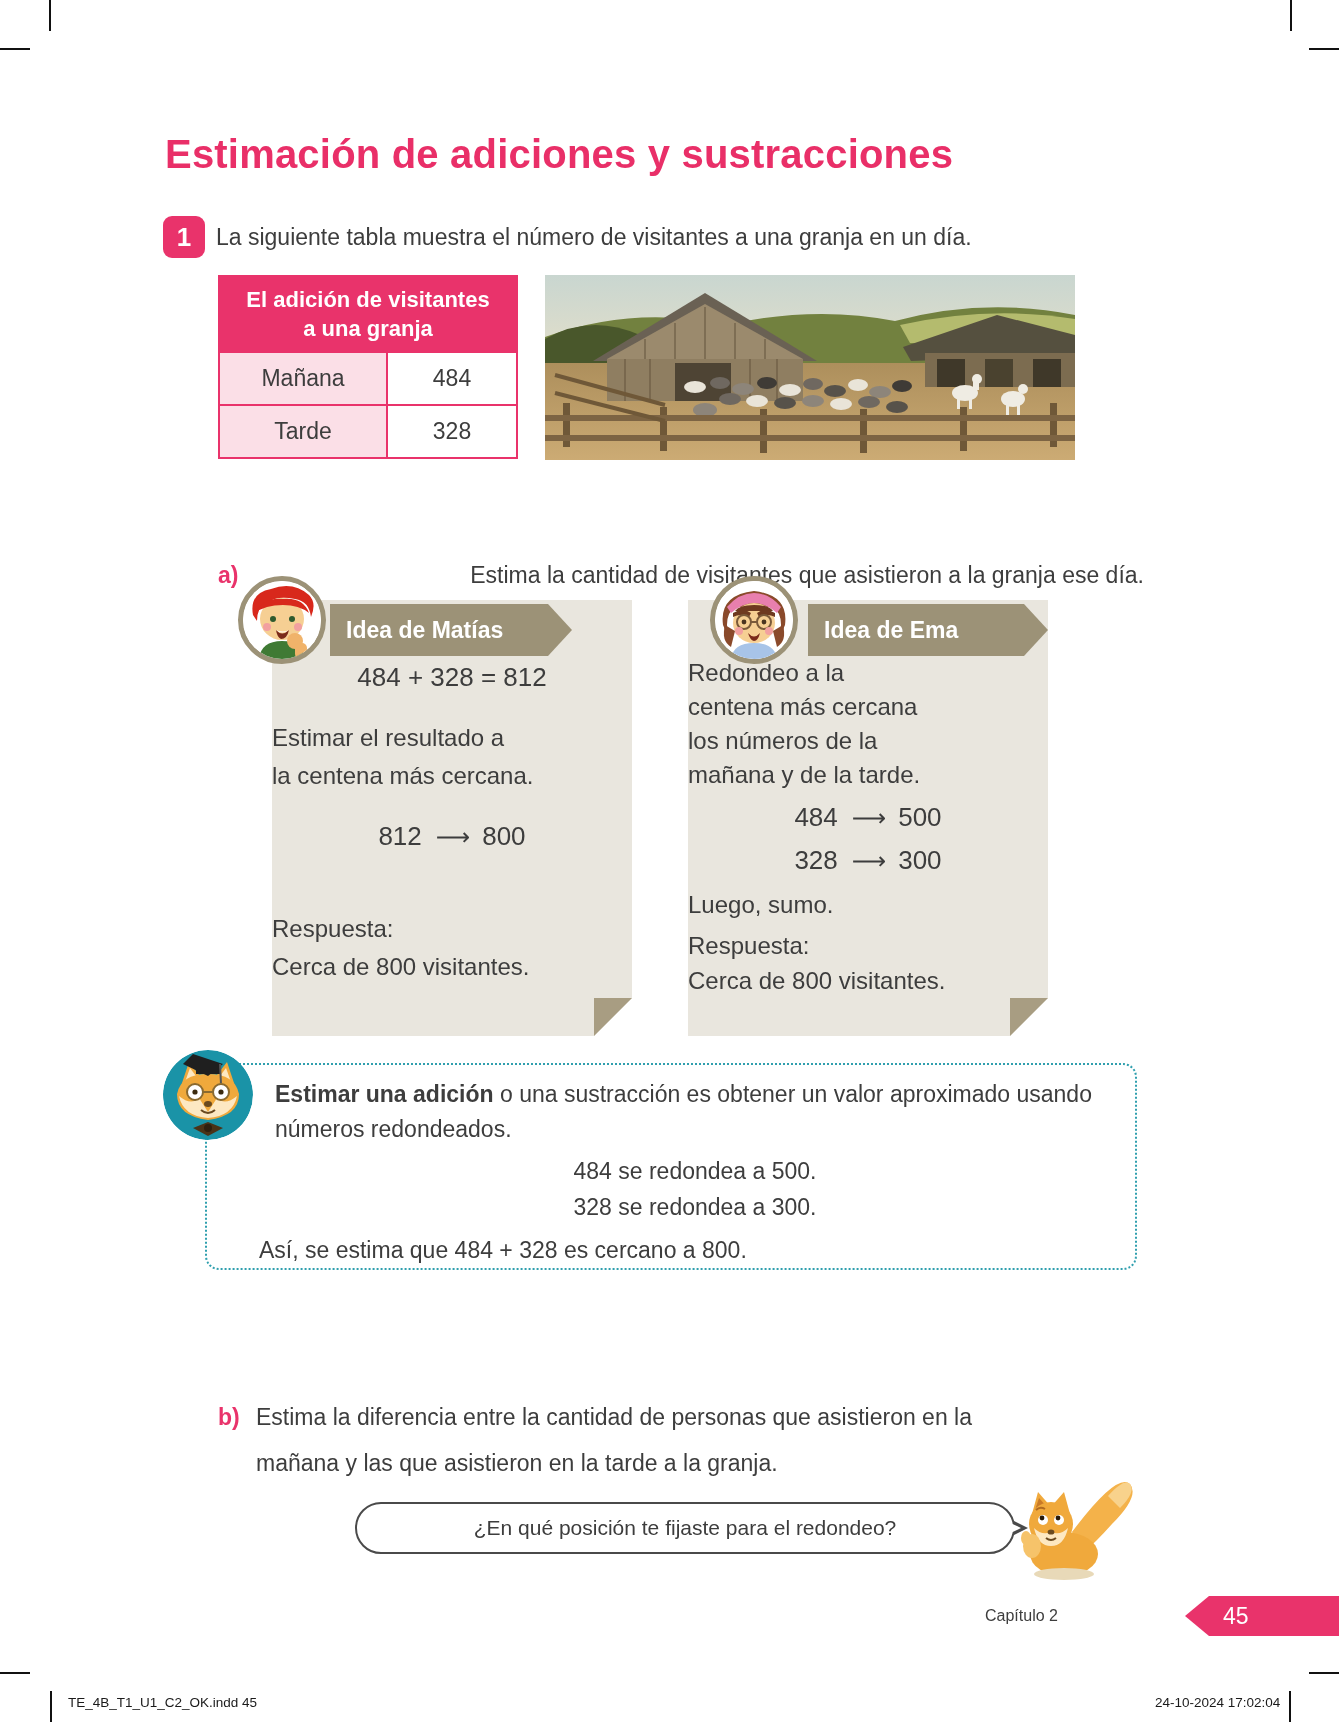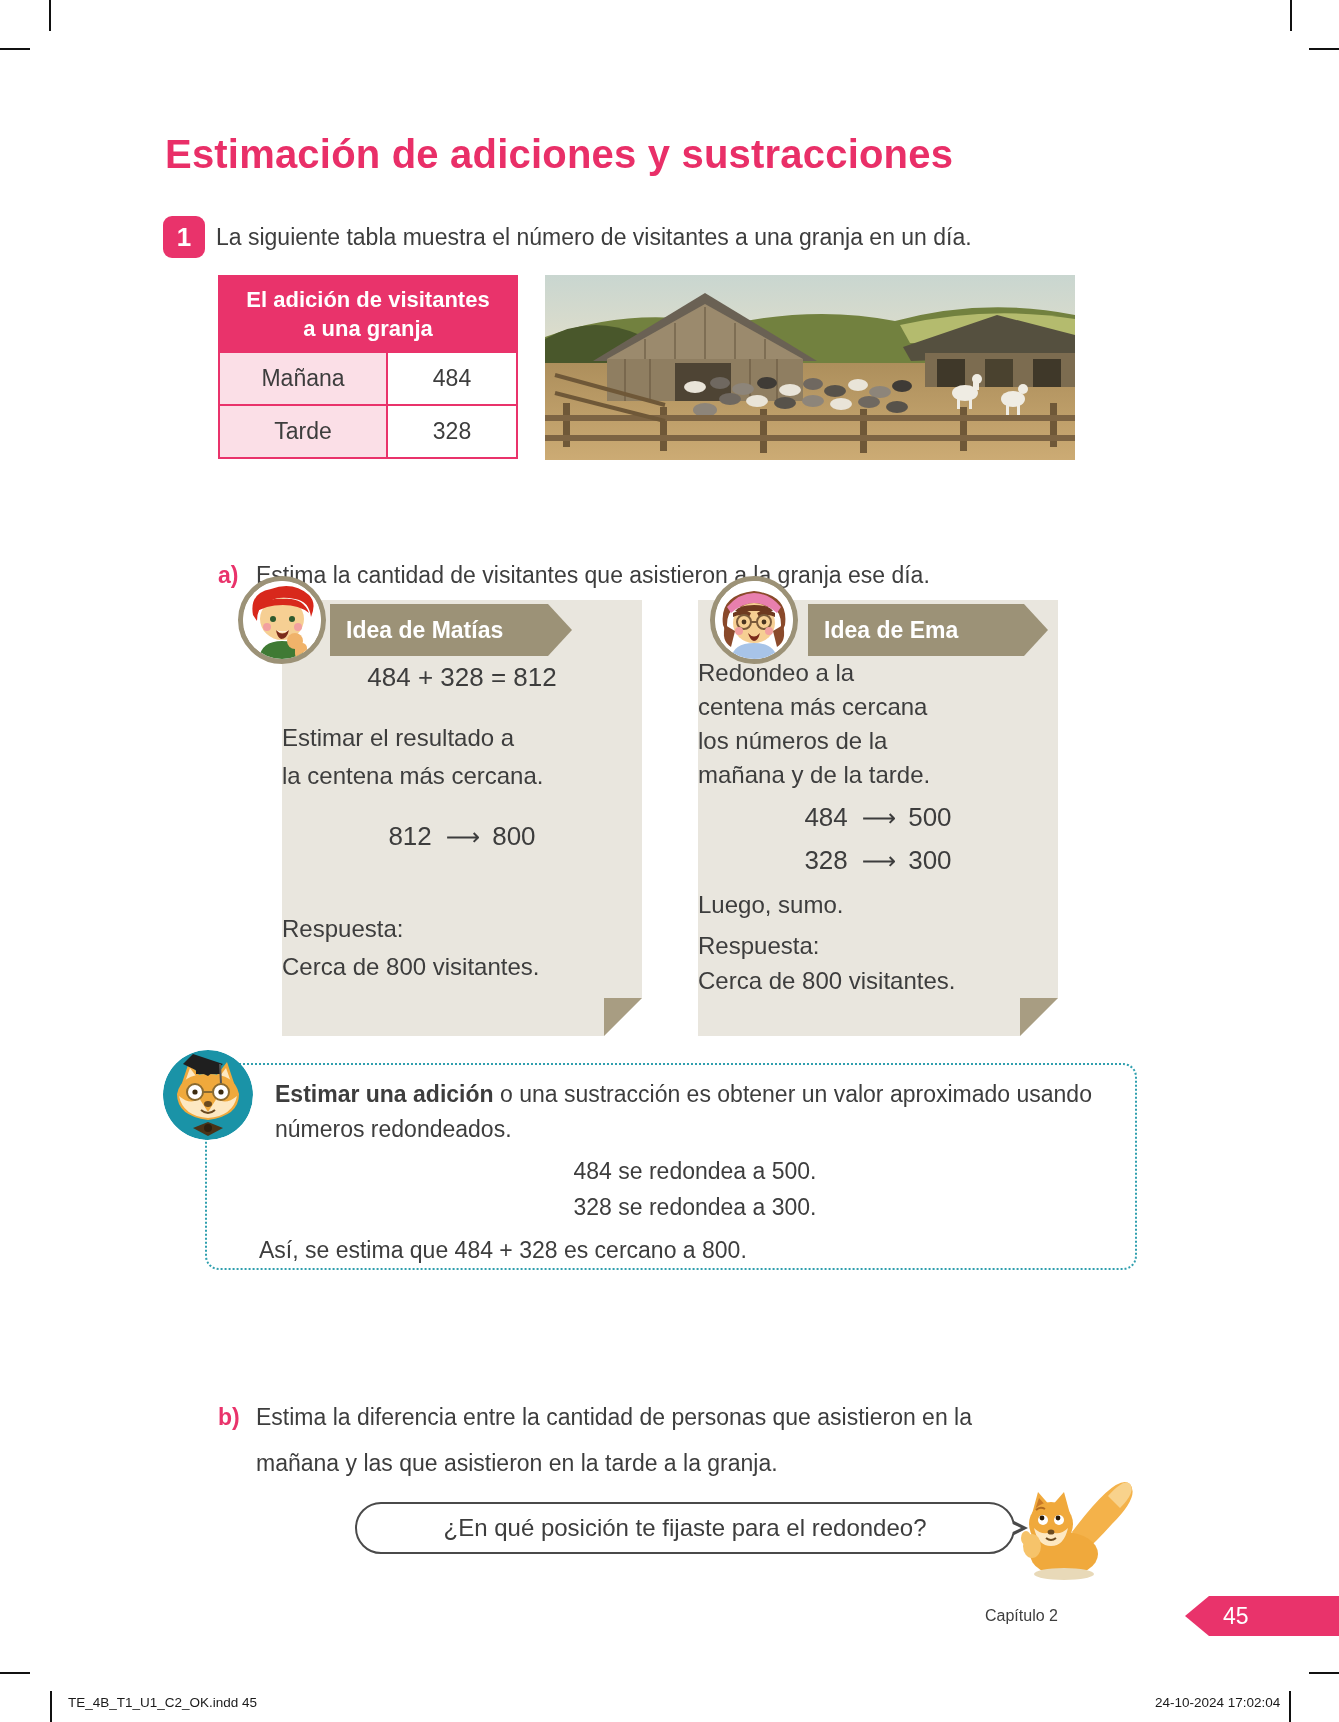"Estima la cantidad de visitantes" div.part-text { left: 256px -> 264px; text-align: none -> right }
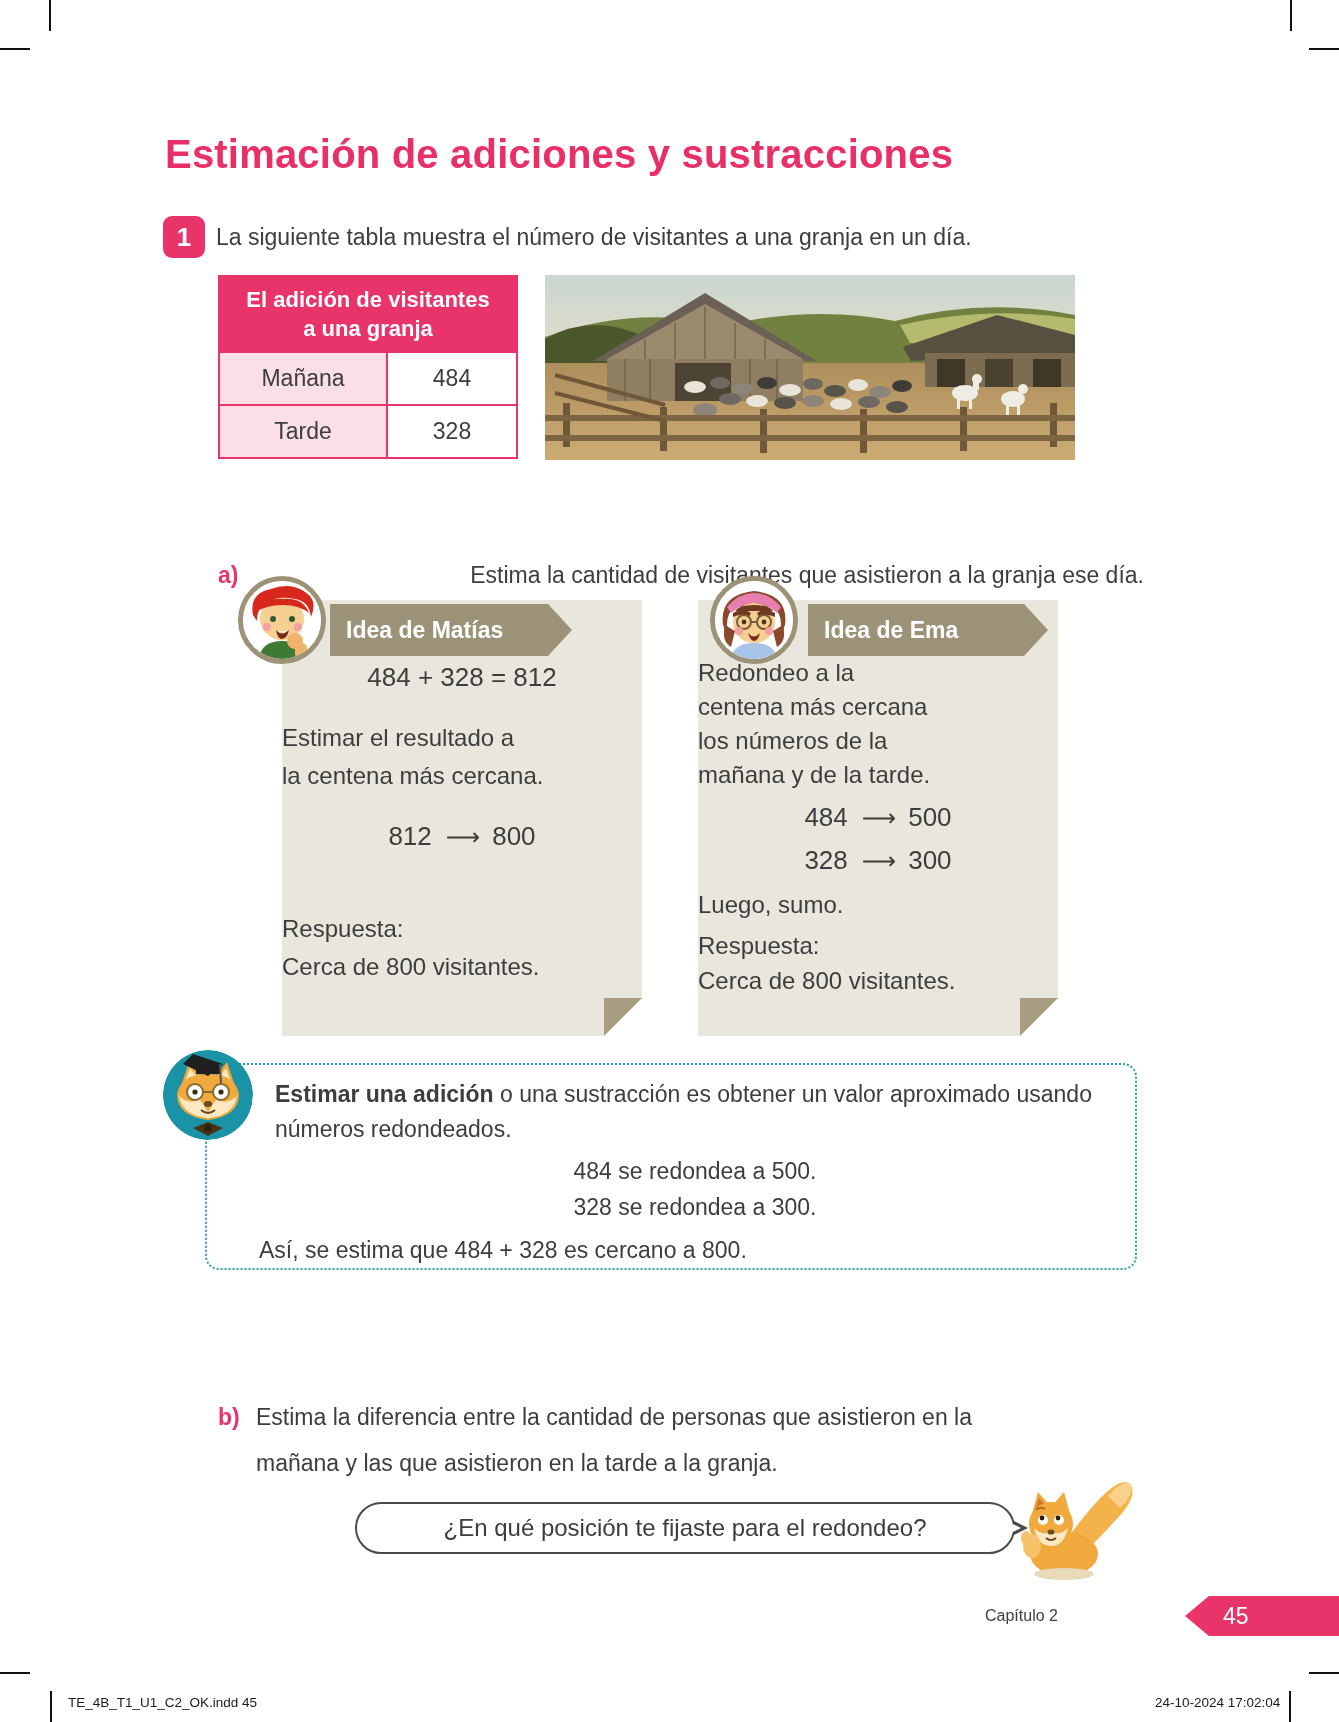"484 + 328 = 812" .card { margin-left: 10px -> none }
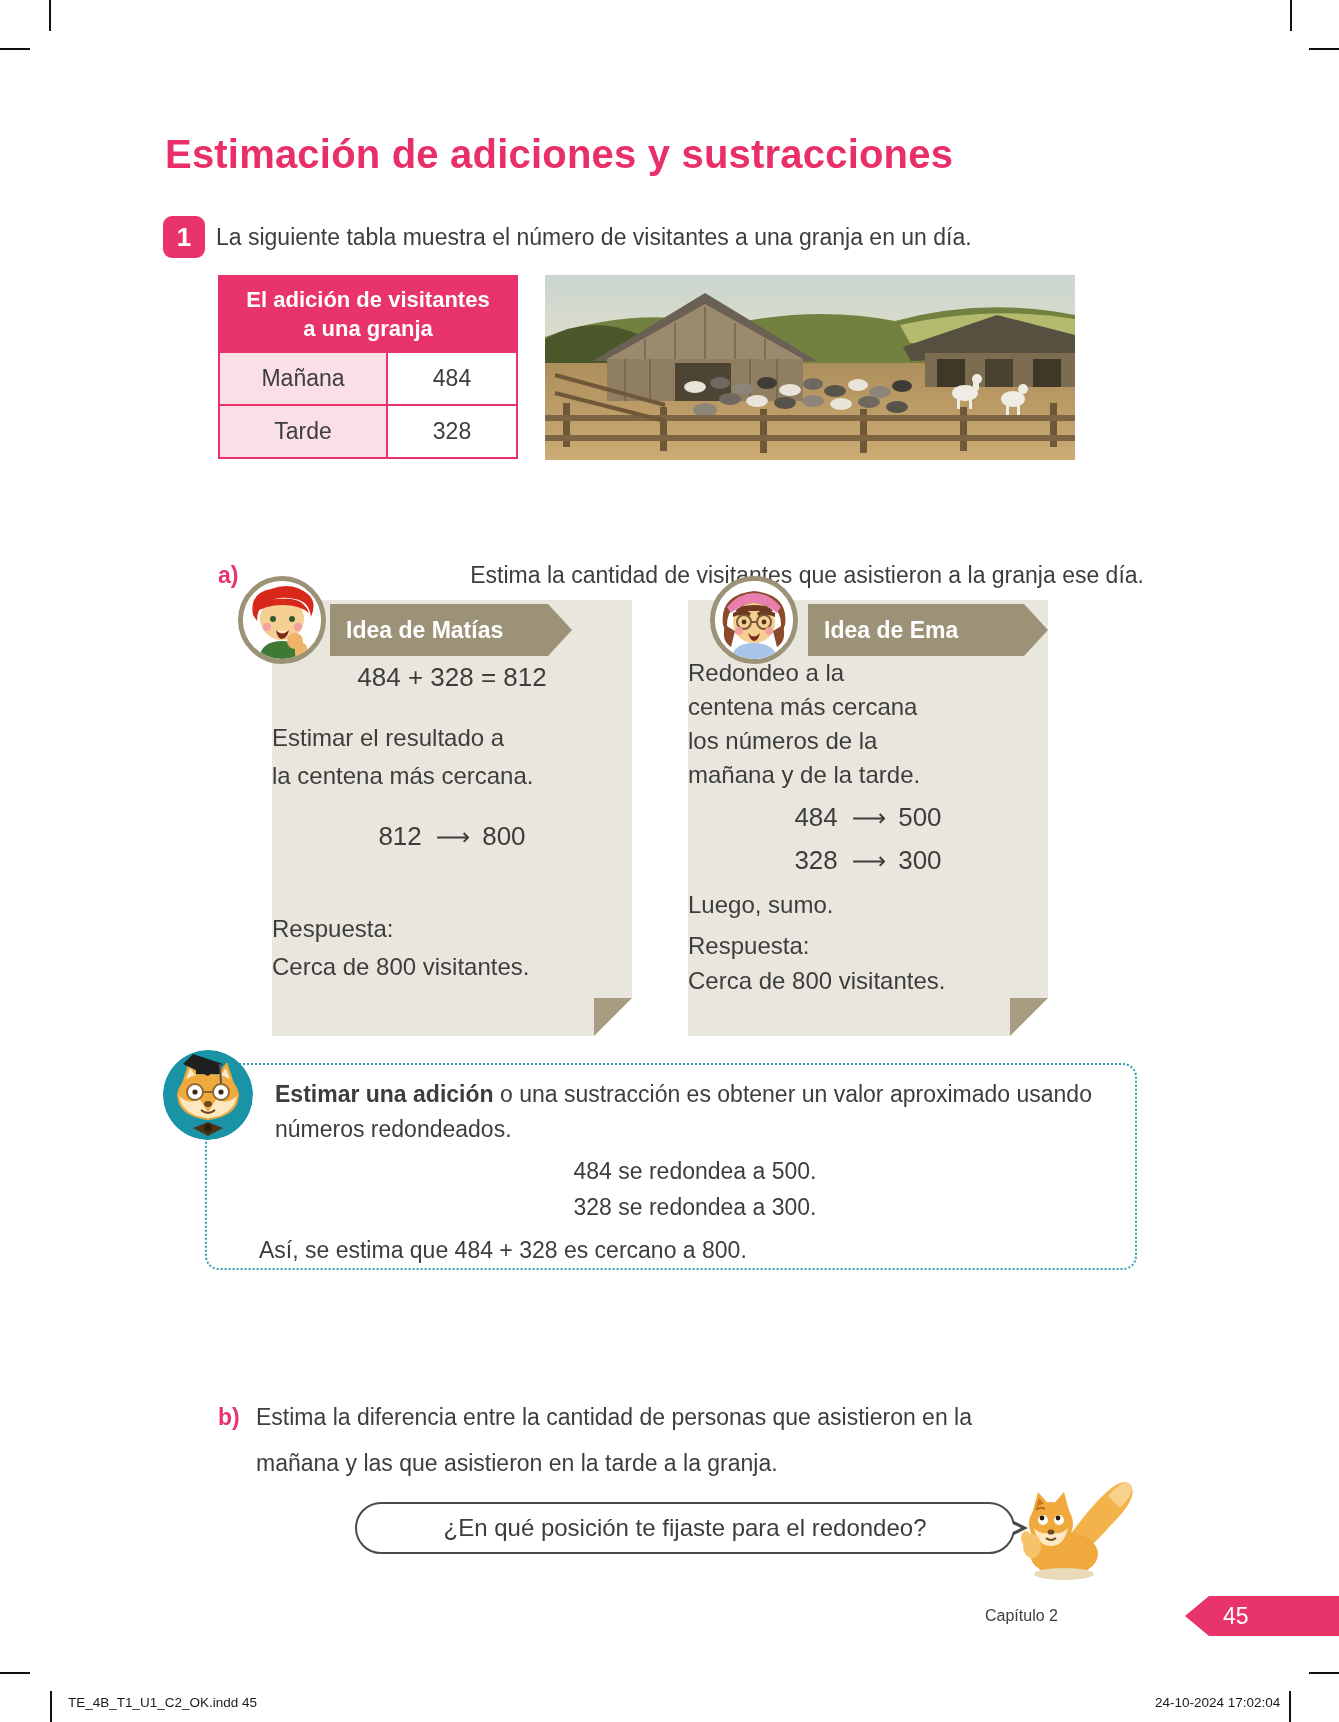"¿En qué posición te fijaste" .bubble { font-size: 24px -> 21px }
